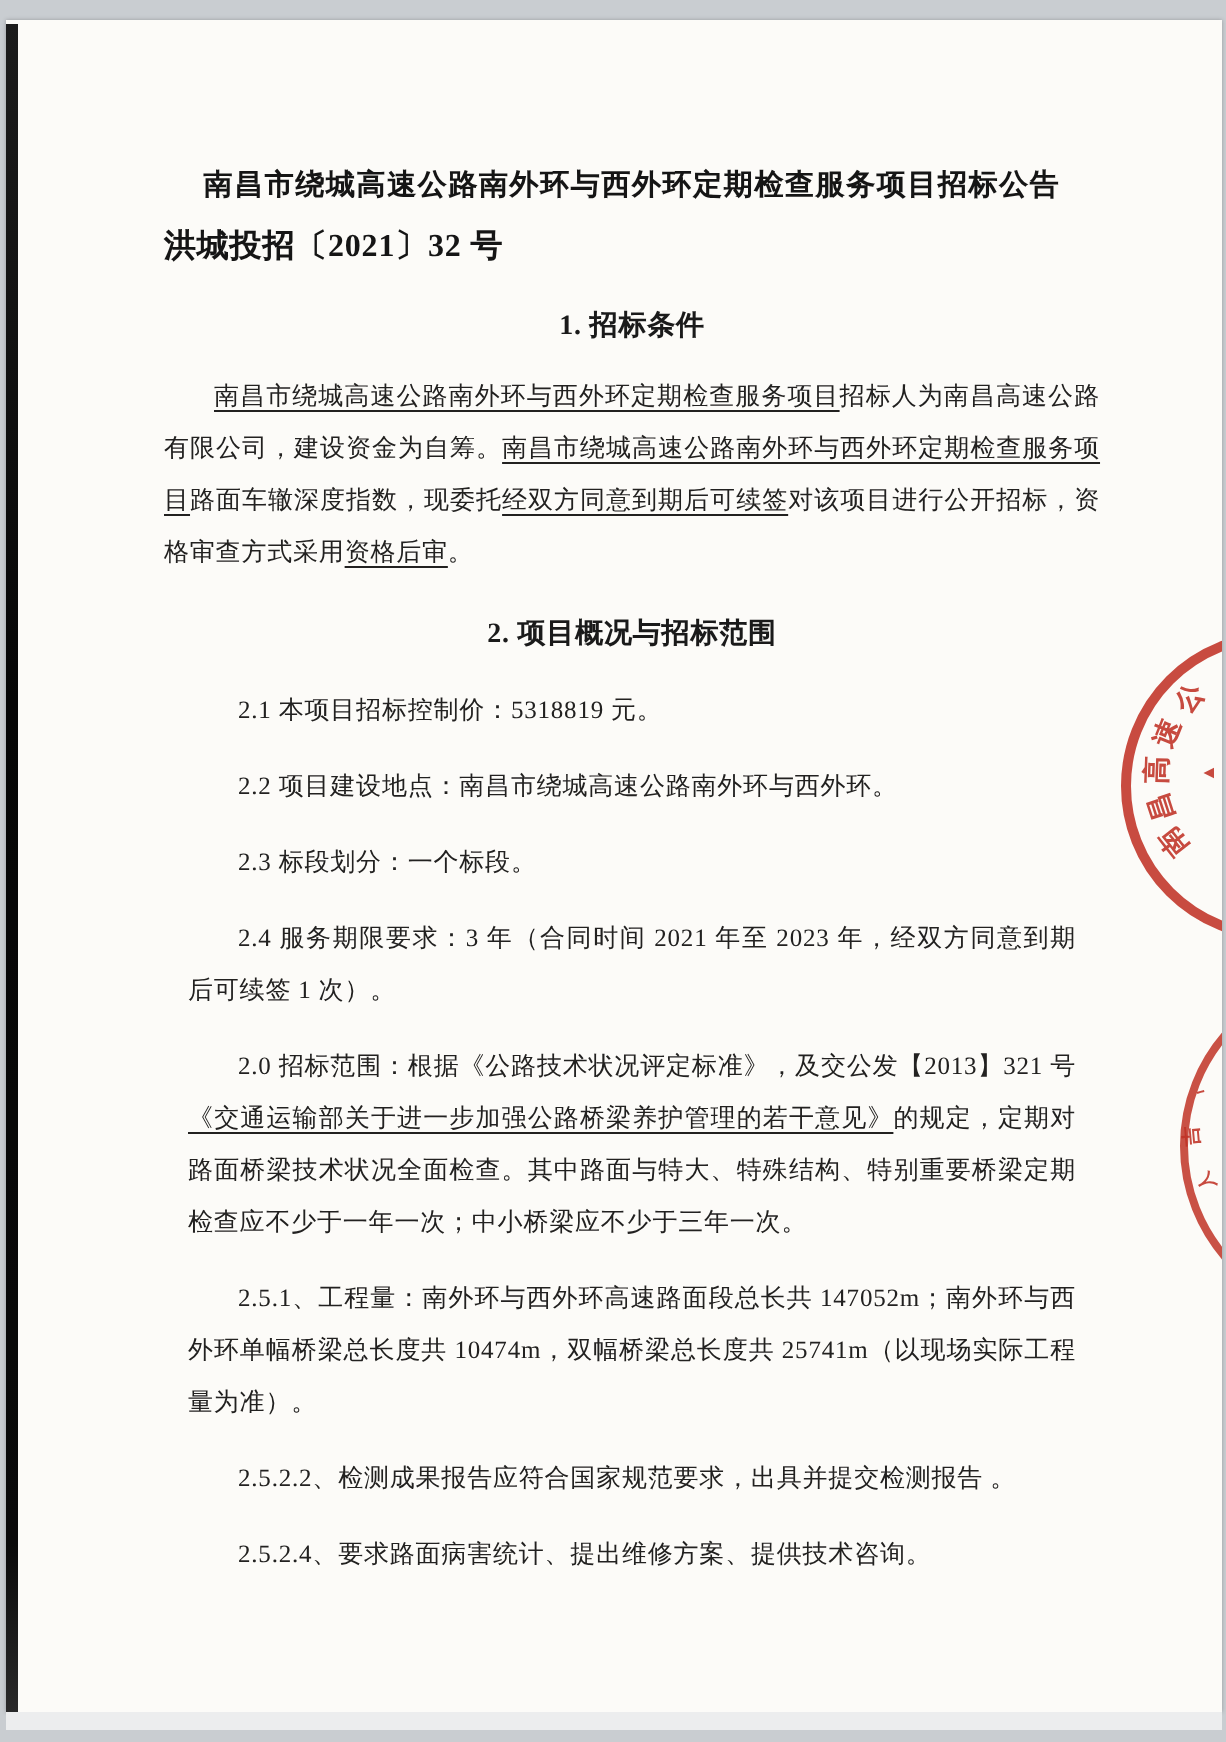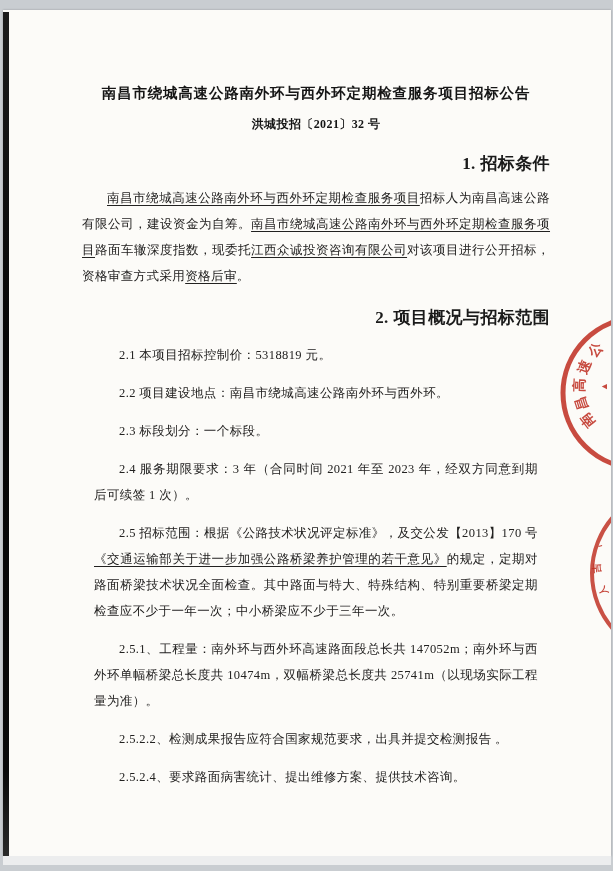"洪城投招〔2021〕32 号" .doc-number { font-size: 12px -> 16px; text-align: center -> left }
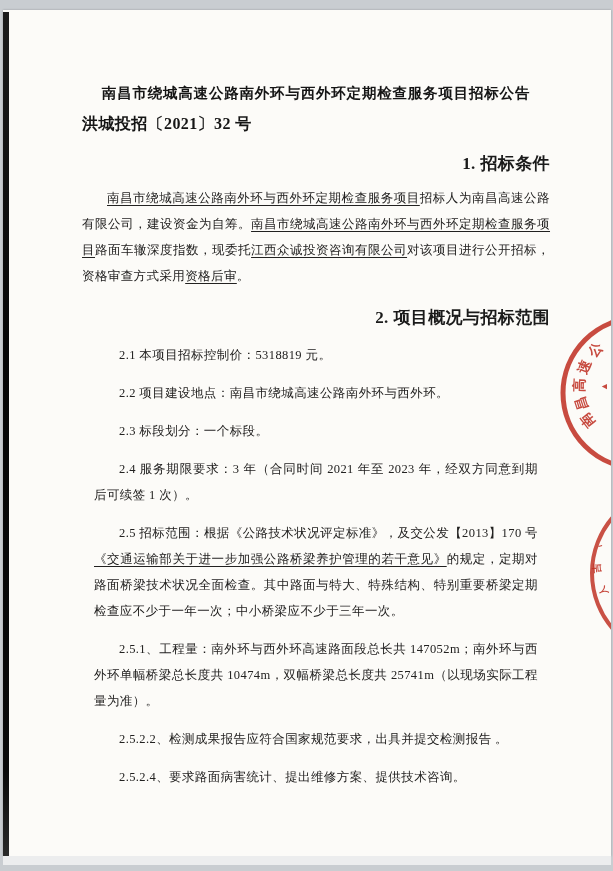"1. 招标条件" .sec-heading { font-size: 17px -> 14px; text-align: right -> center }
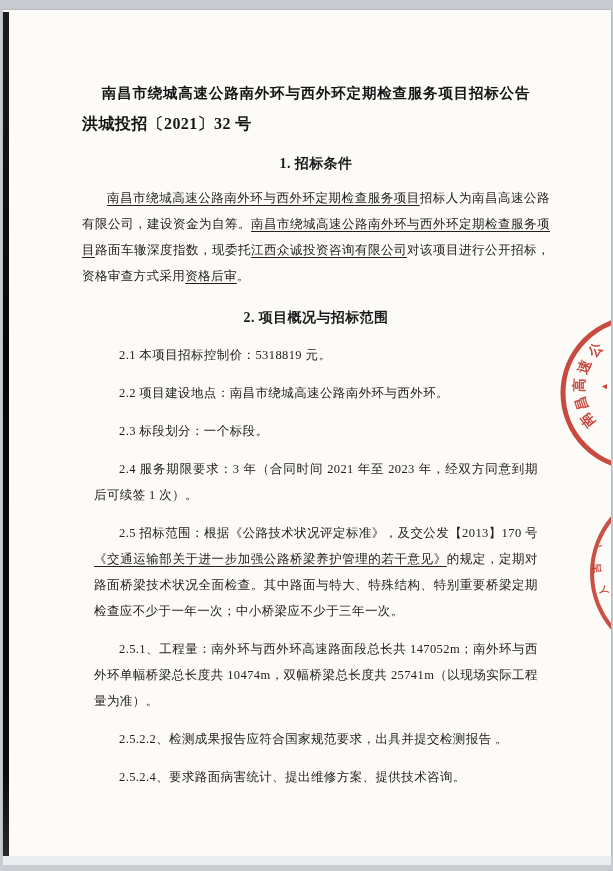"江西众诚投资咨询有限公司" span.u { text: 江西众诚投资咨询有限公司 -> 经双方同意到期后可续签 }
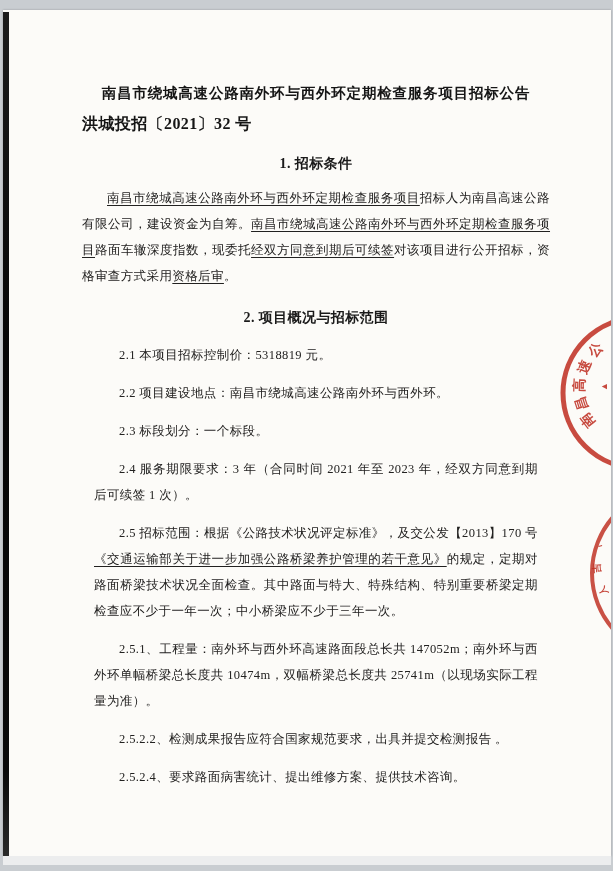"2.5 招标范围：根据《公路技术状况评定标准》，及交公发【2013】170 号" span { text: 2.5 招标范围：根据《公路技术状况评定标准》，及交公发【2013】170 -> 2.0 招标范围：根据《公路技术状况评定标准》，及交公发【2013】321 }
